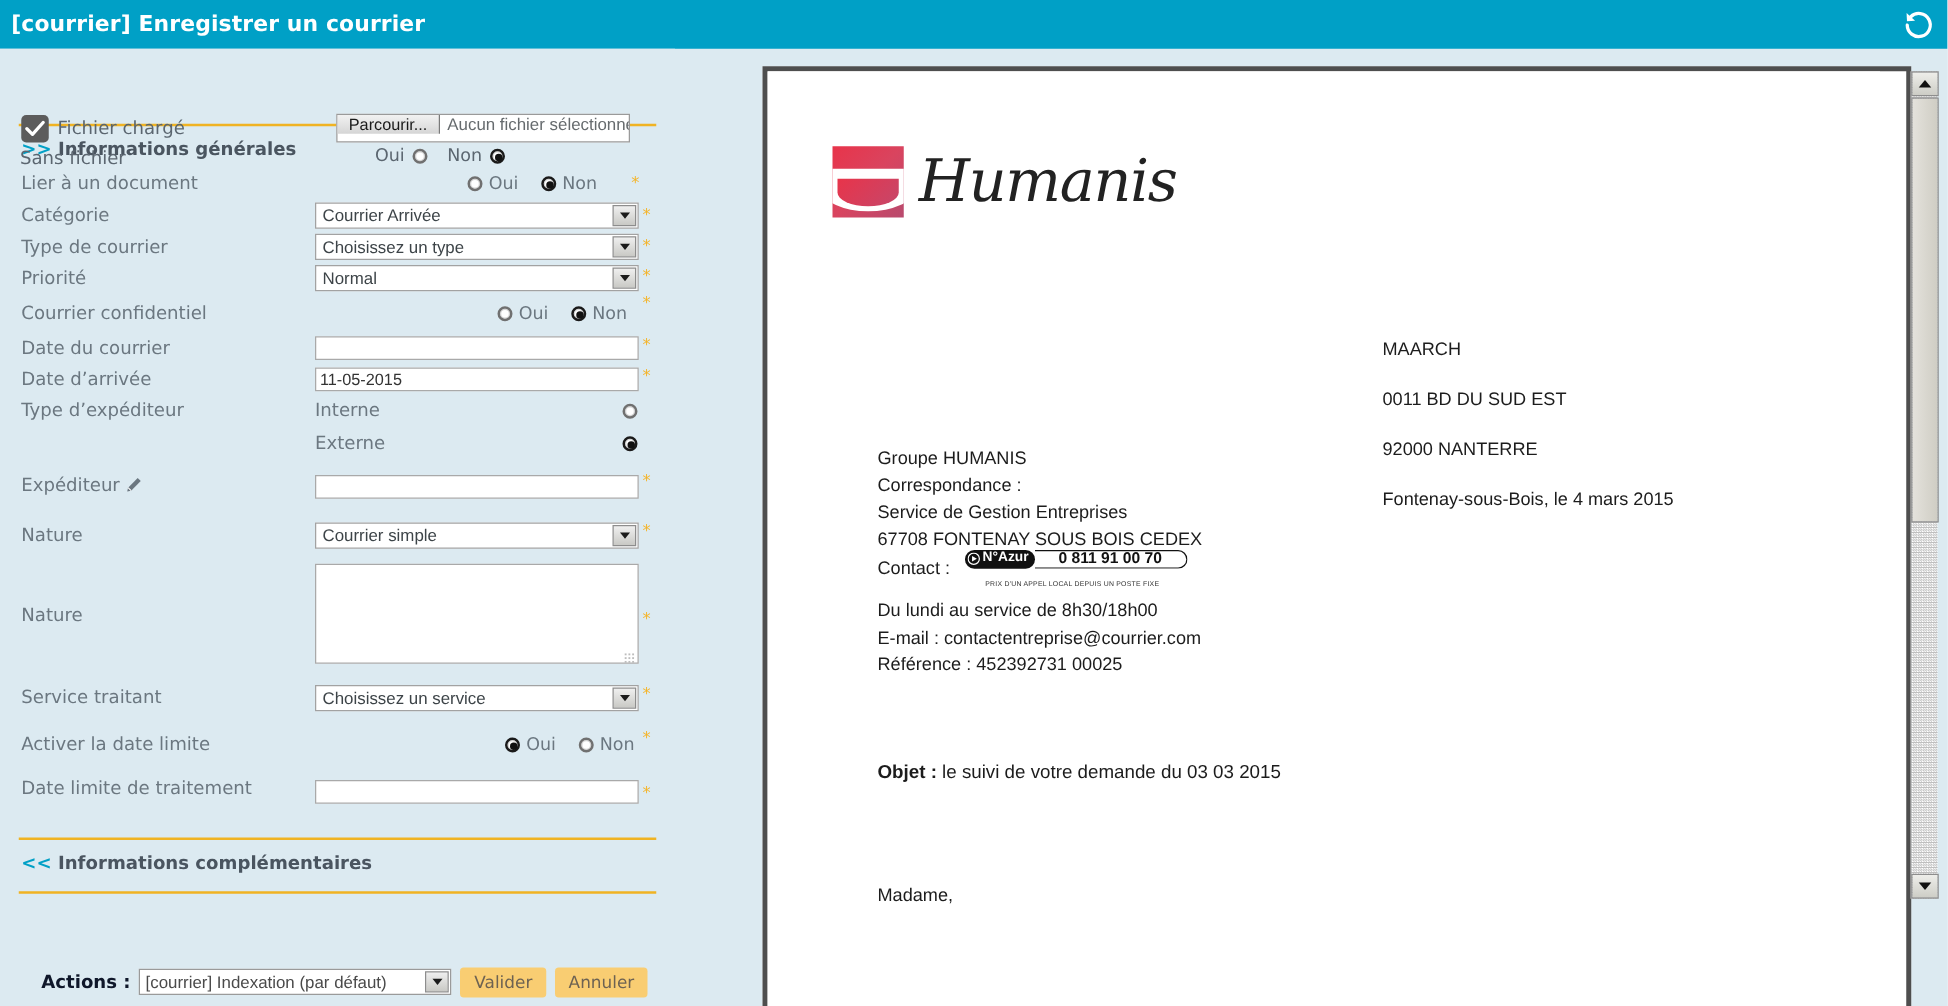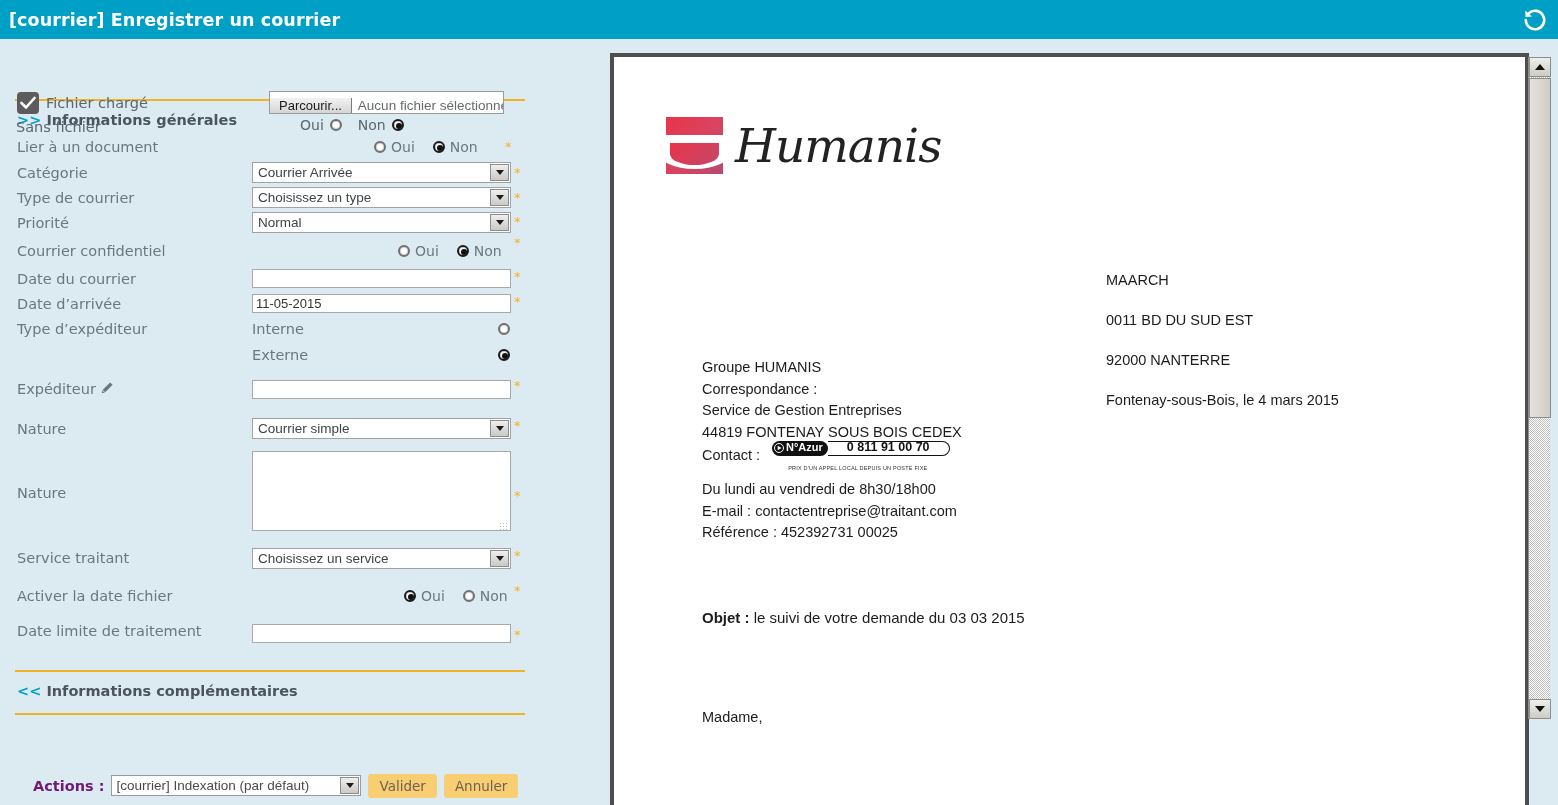"Parcourir..." .fileinput { align-items: flex-end -> flex-start }
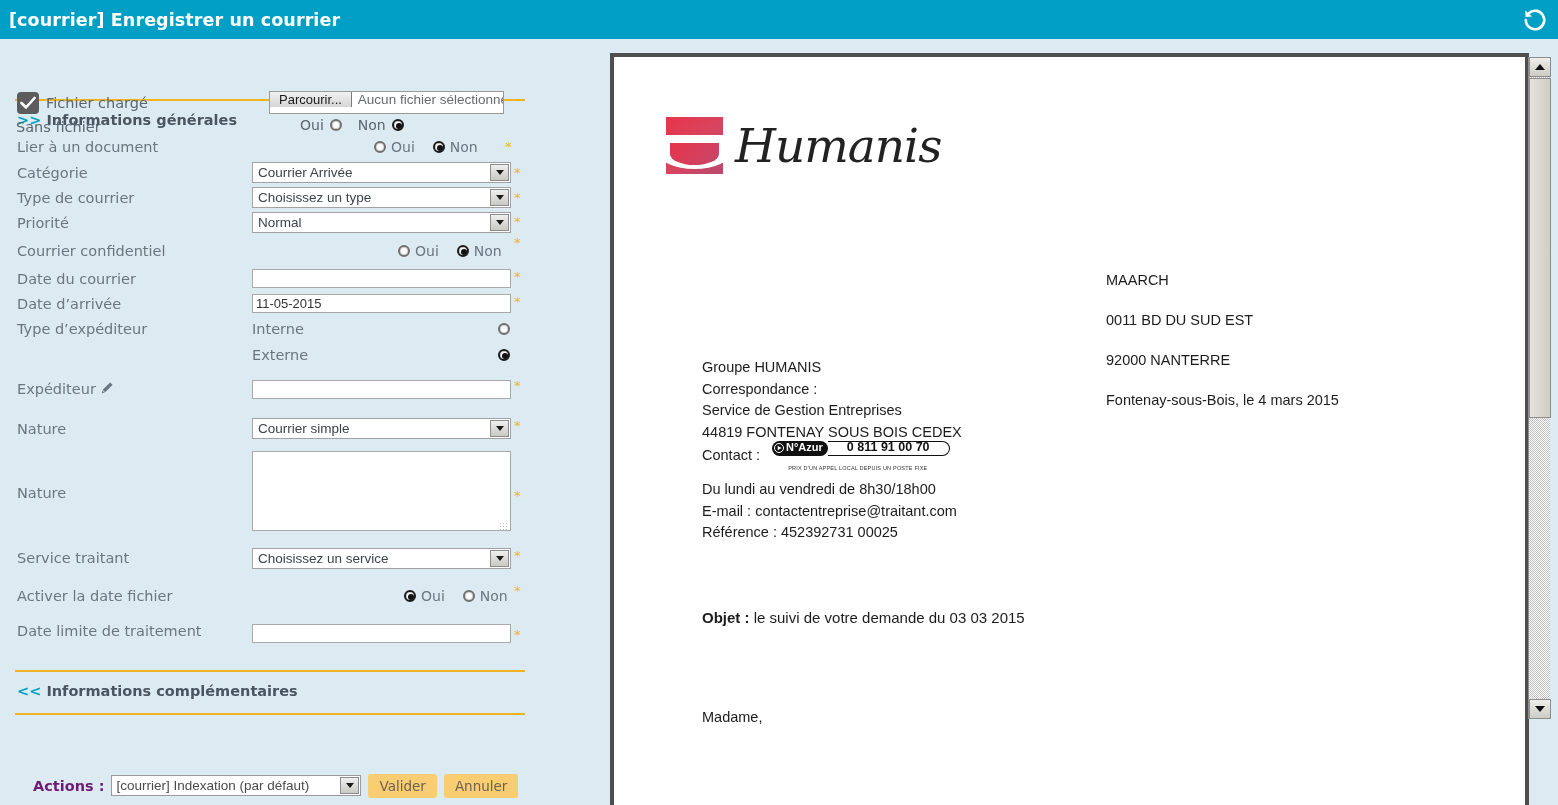"44819 FONTENAY SOUS BOIS CEDEX" div { text: 44819 -> 67708 }
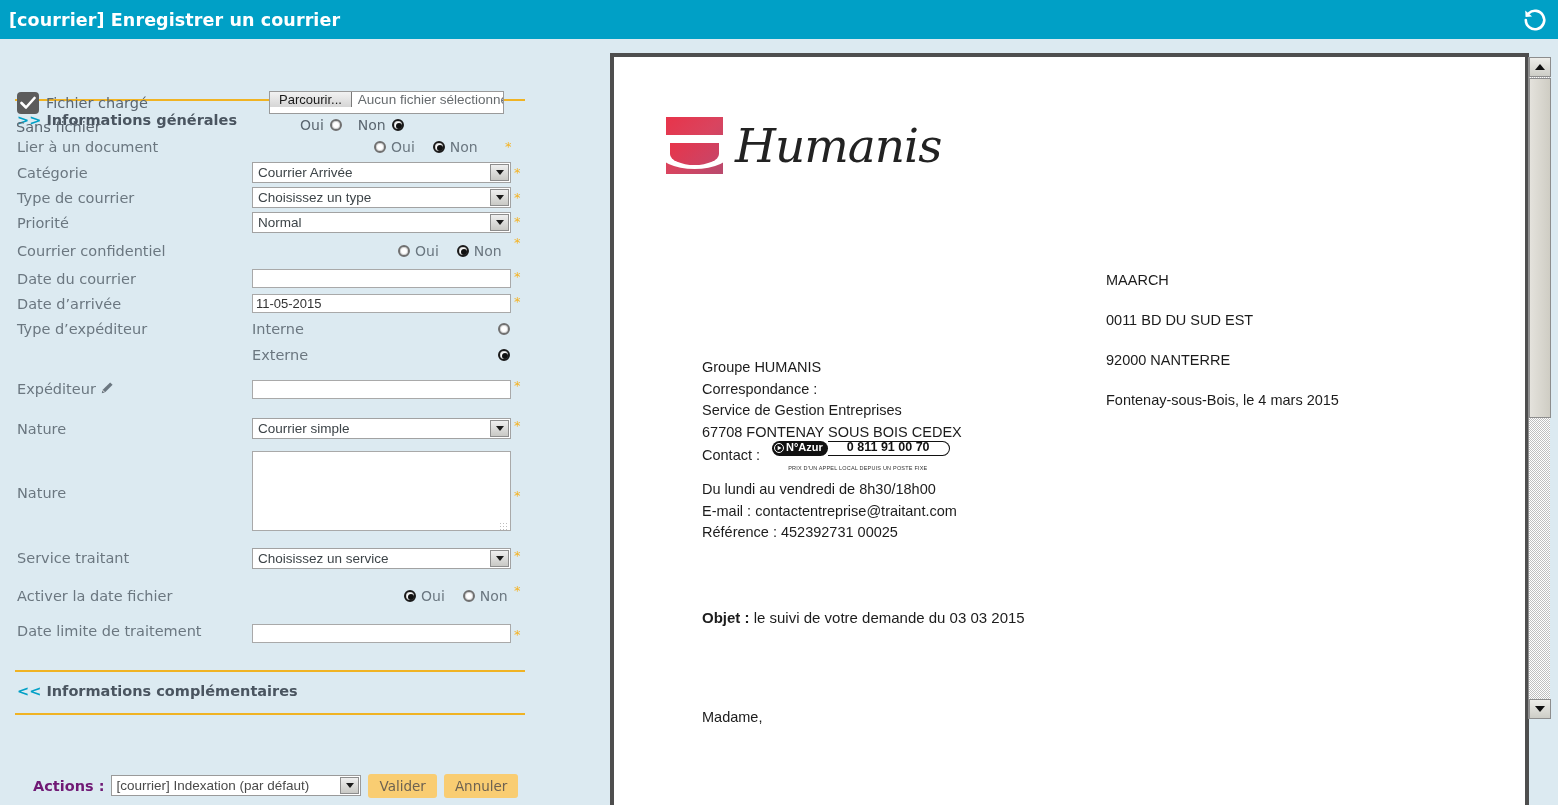"Du lundi au vendredi de" div { text: vendredi -> service }
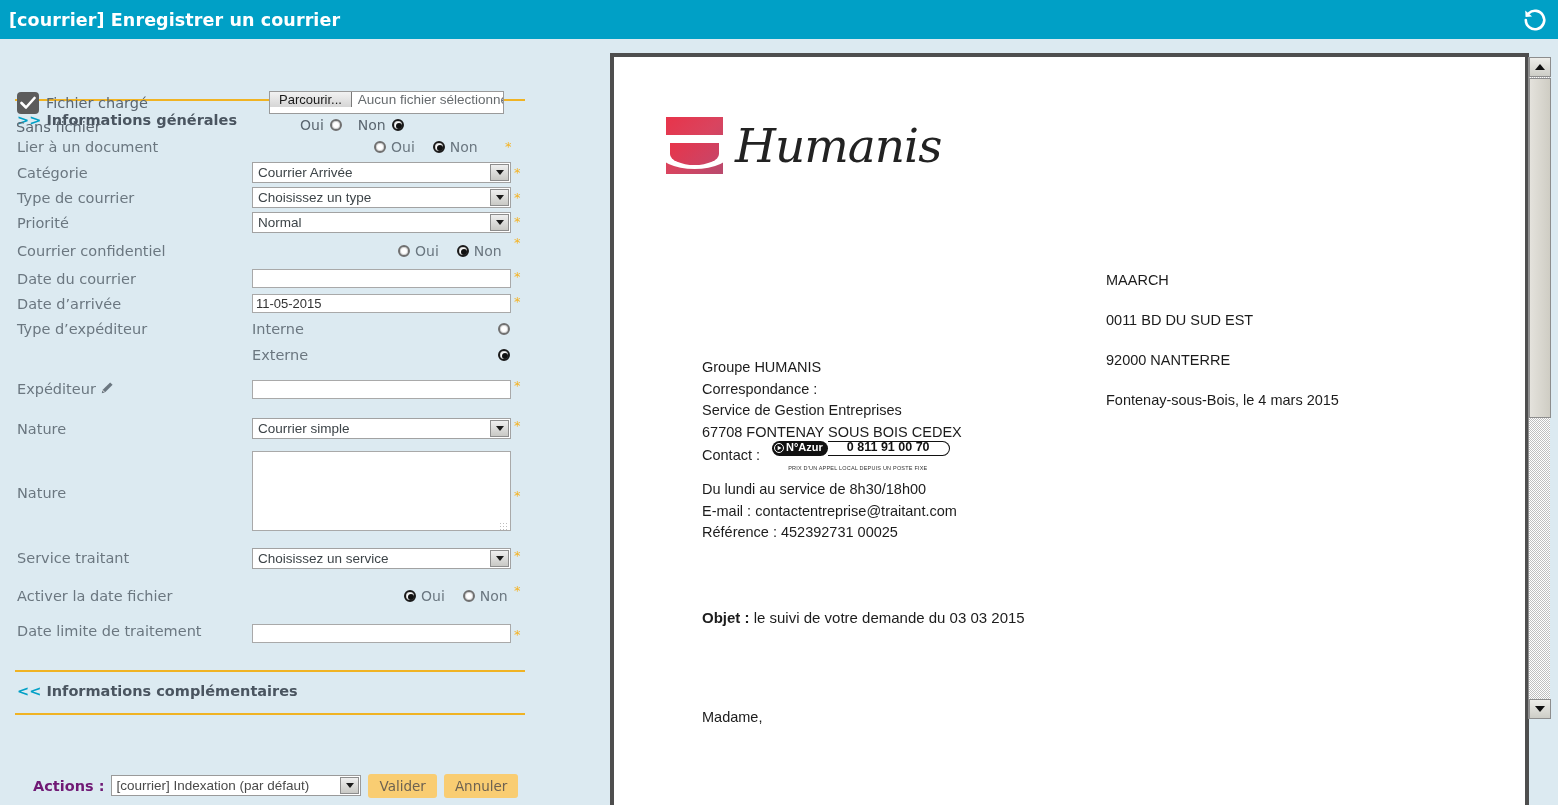"E-mail : contactentreprise@traitant.com" div { text: contactentreprise@traitant.com -> contactentreprise@courrier.com }
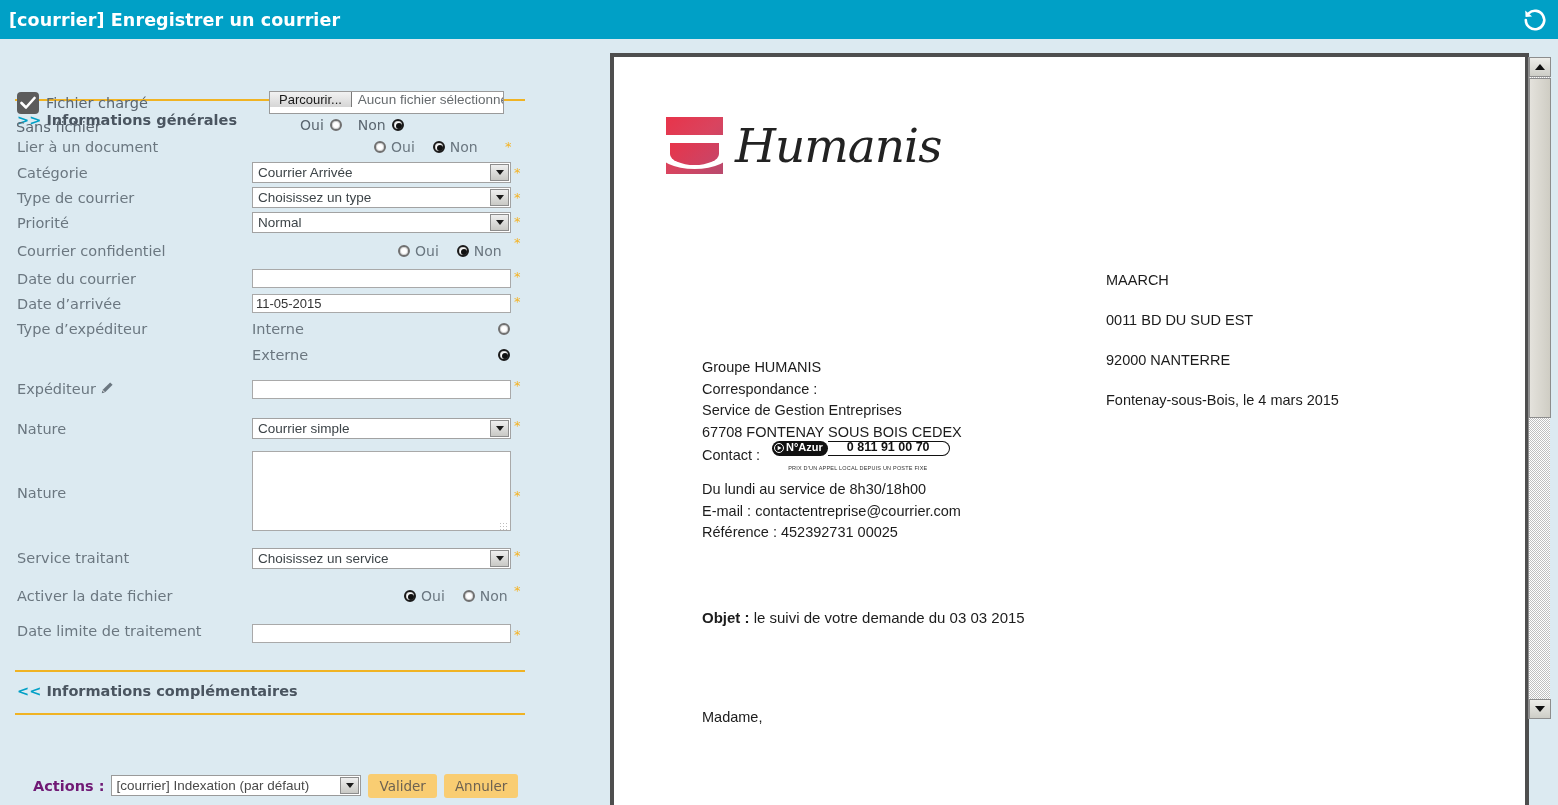"Activer la date fichier" span.lbl { text: fichier -> limite }
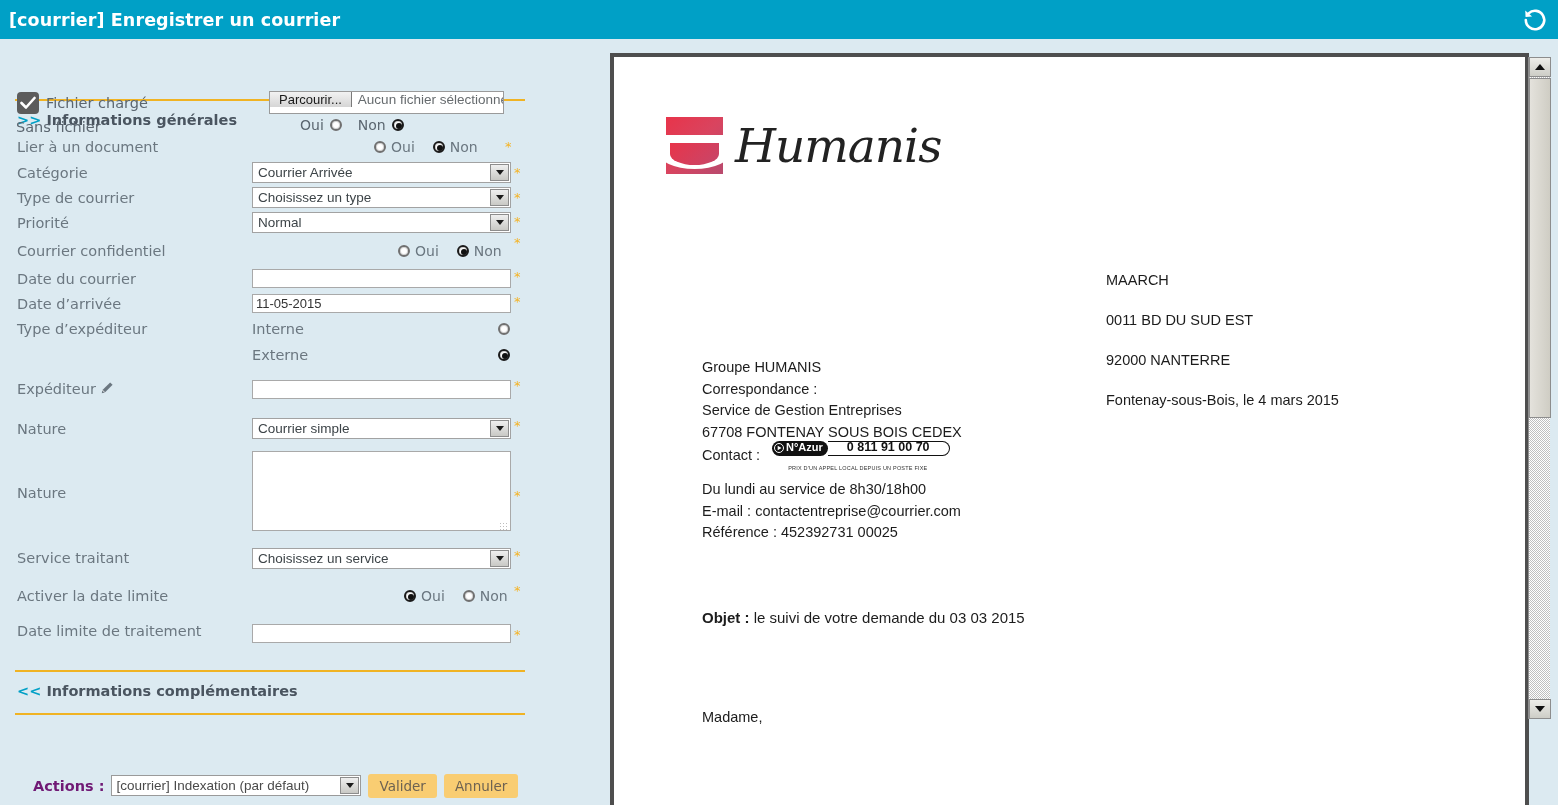"Actions :" .actions-lbl { color: #701a75 -> #0f172a }
